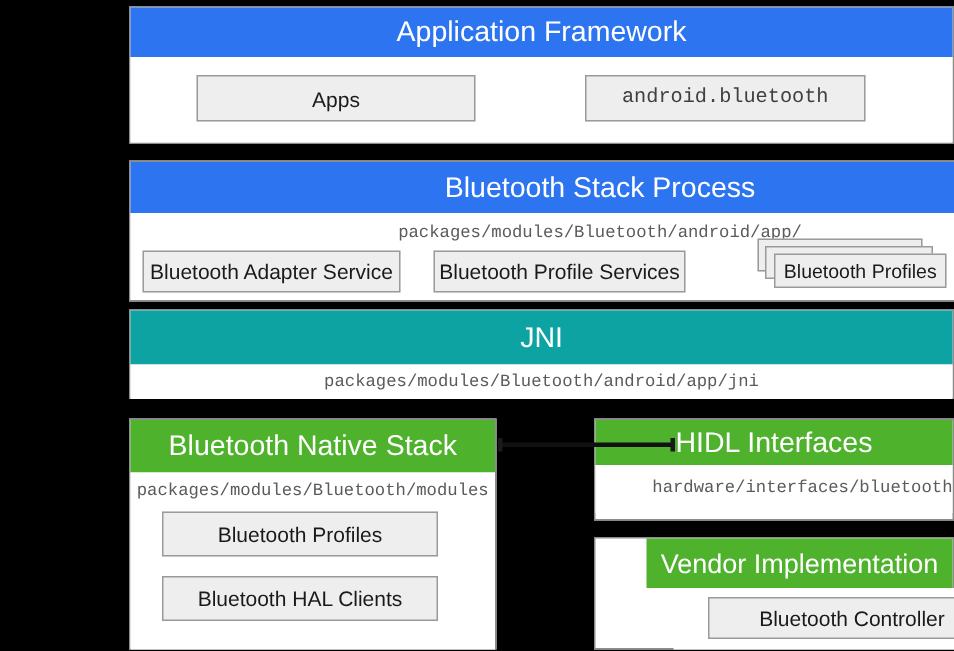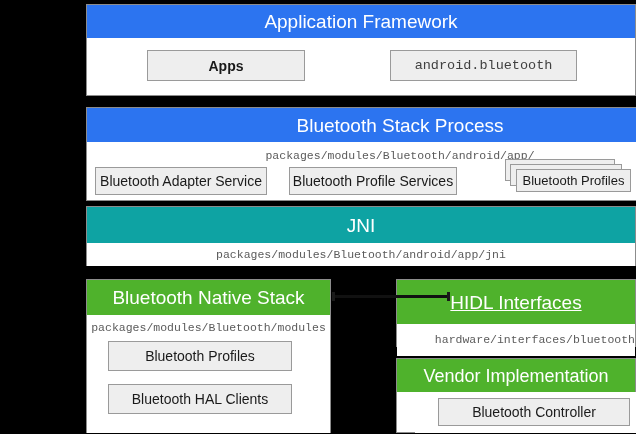"Apps" #p1-apps { font-weight: bold -> none; left: 60px -> 44px; width: 158px -> 186px }
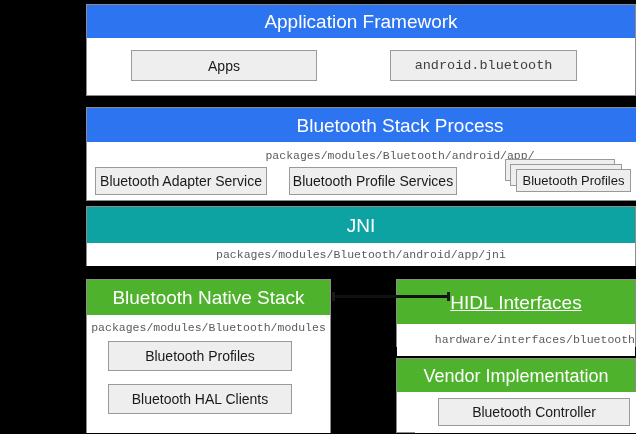"HIDL Interfaces" #p5 .panel-header { height: 44px -> 30px; text-decoration: underline -> none }
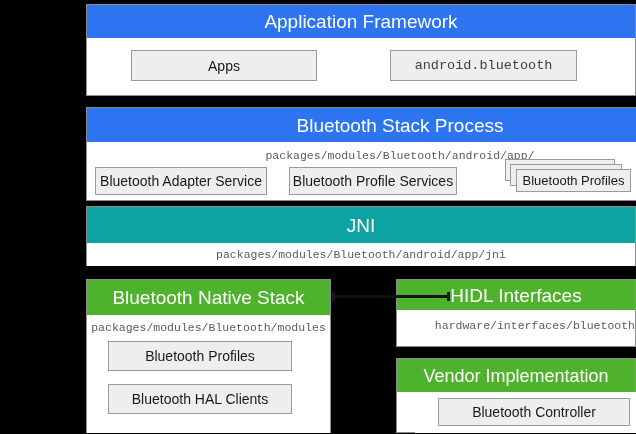"Vendor Implementation" #p6 { padding-left: none -> 34px }
